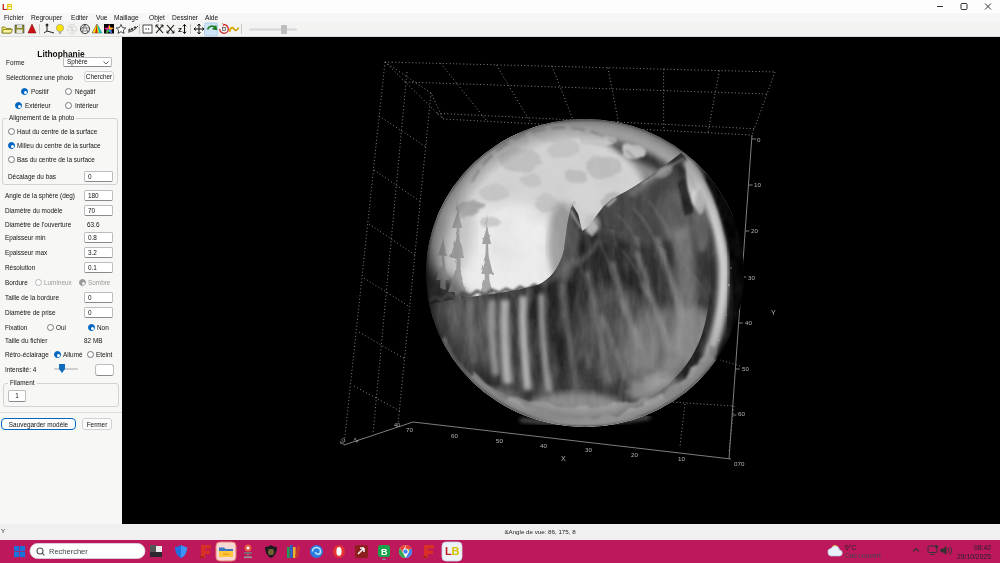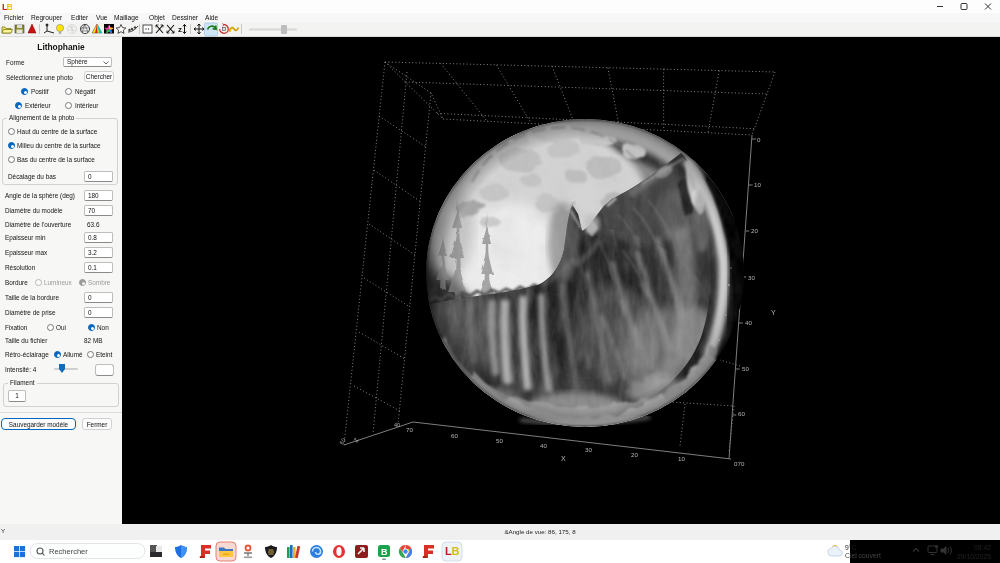"Lithophanie" div.lbl { top: 5px -> 12px }
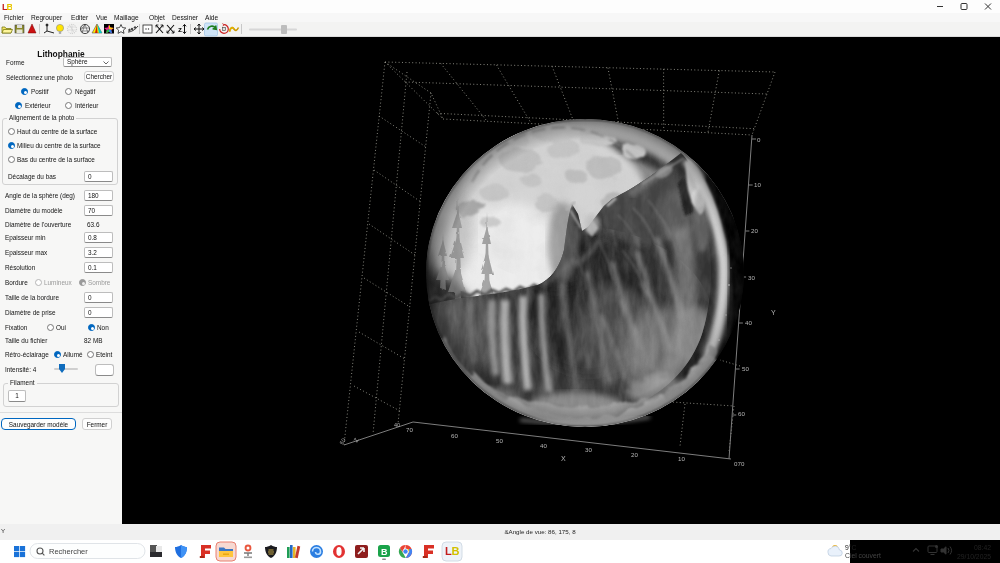"Rechercher" #taskbar { background: #ffffff -> #be185d; width: 850px -> 1000px }
